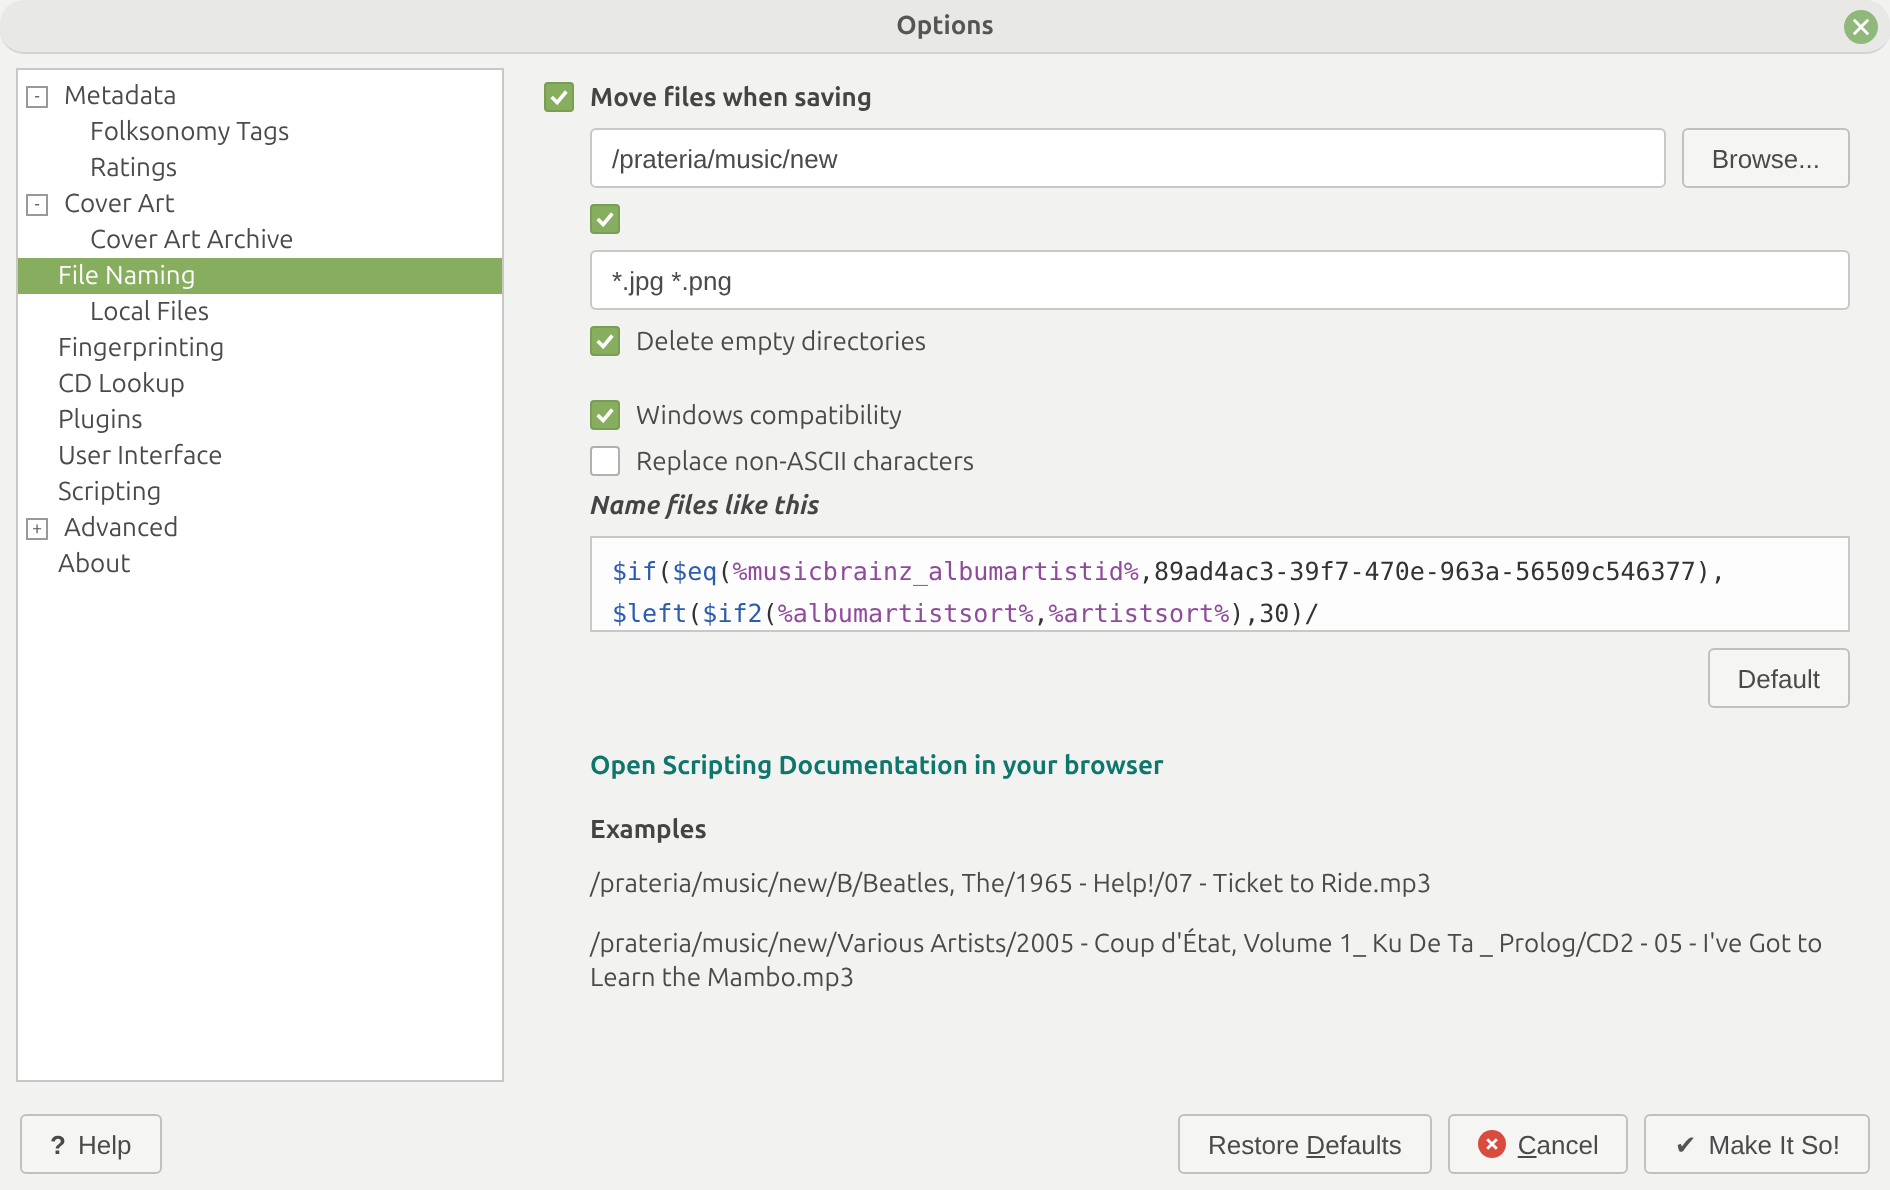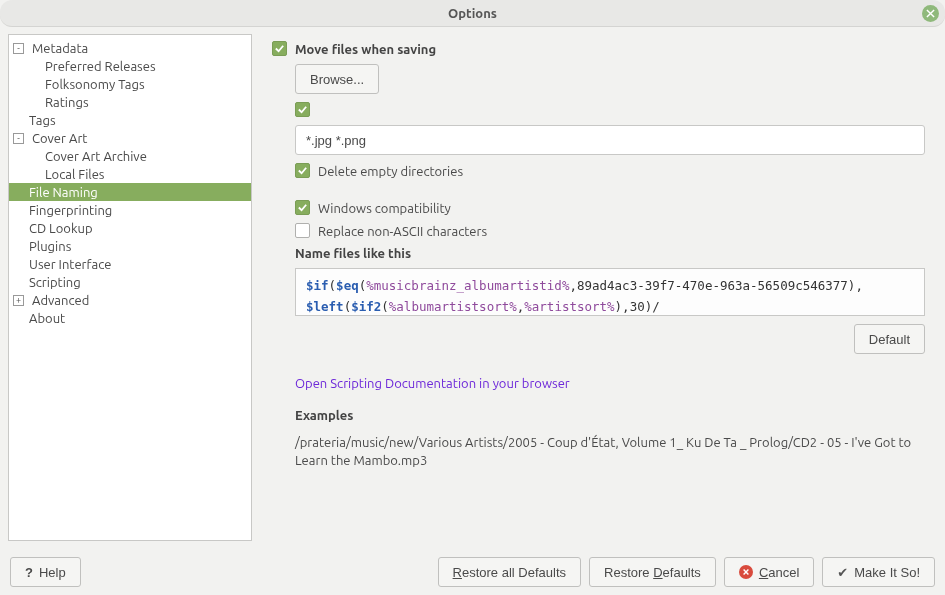"Preferred Releases" div.tree-item { html: <div> <span></span> <span></span> <span>Preferred Releases</span> </div> -> none }
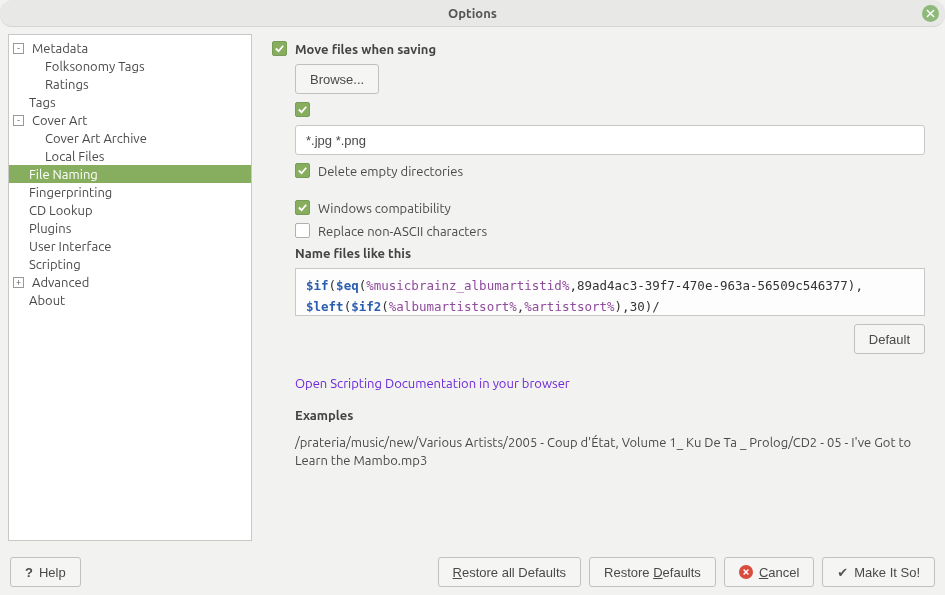"/prateria/music/new" input.text-input { html: none -> <input> }
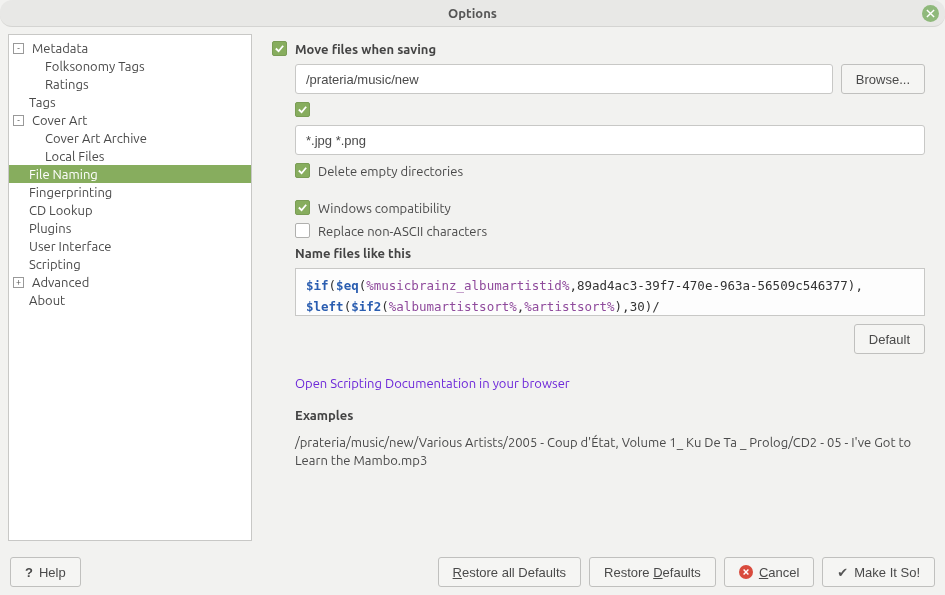"Tags" div.tree-item { html: <div> <span></span> <span></span> <span>Tags</span> </div> -> none }
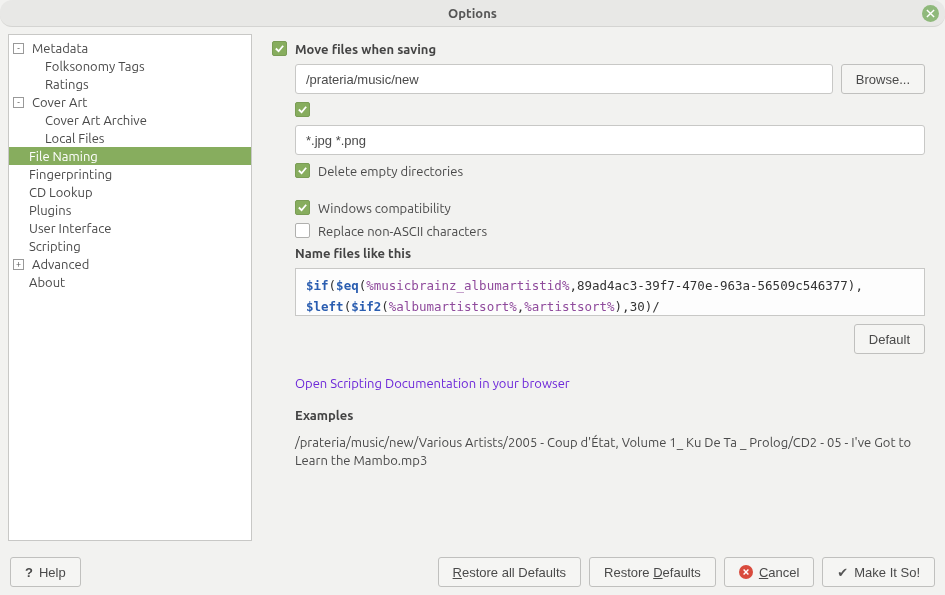"Local Files" div.tree-item { order: before "File Naming" -> after "File Naming" }
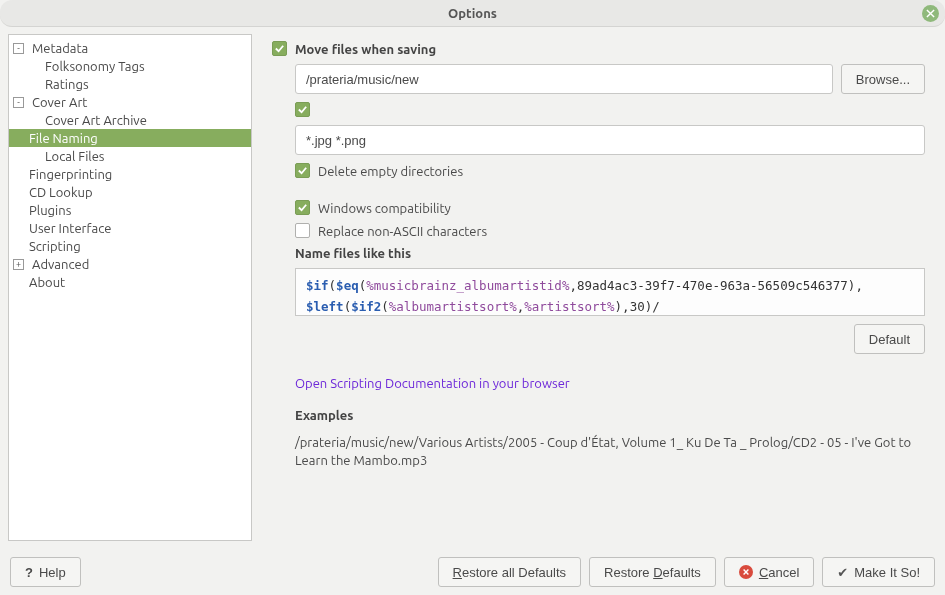"Name files like this" div.indent { font-style: none -> italic }
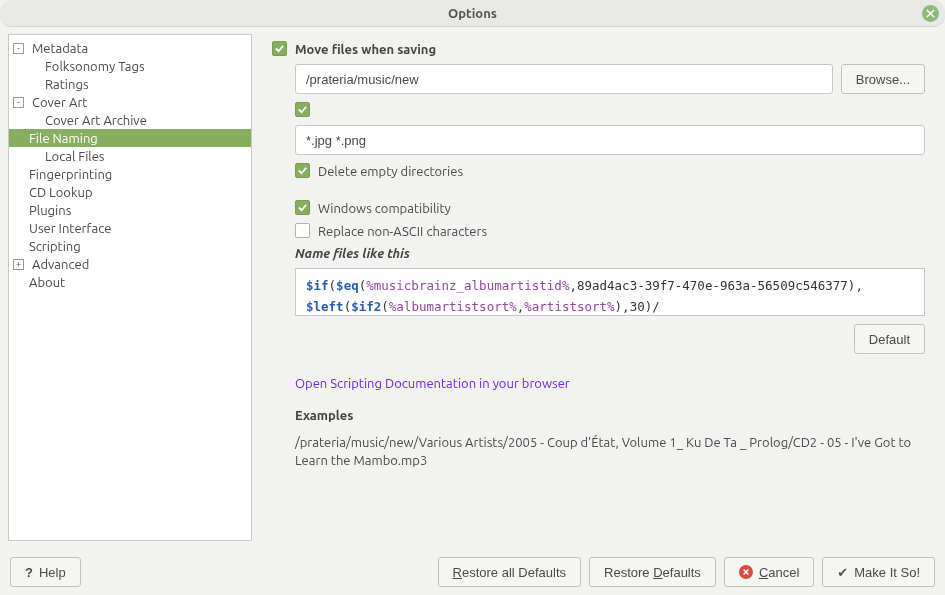"$if" .fn { font-weight: bold -> normal }
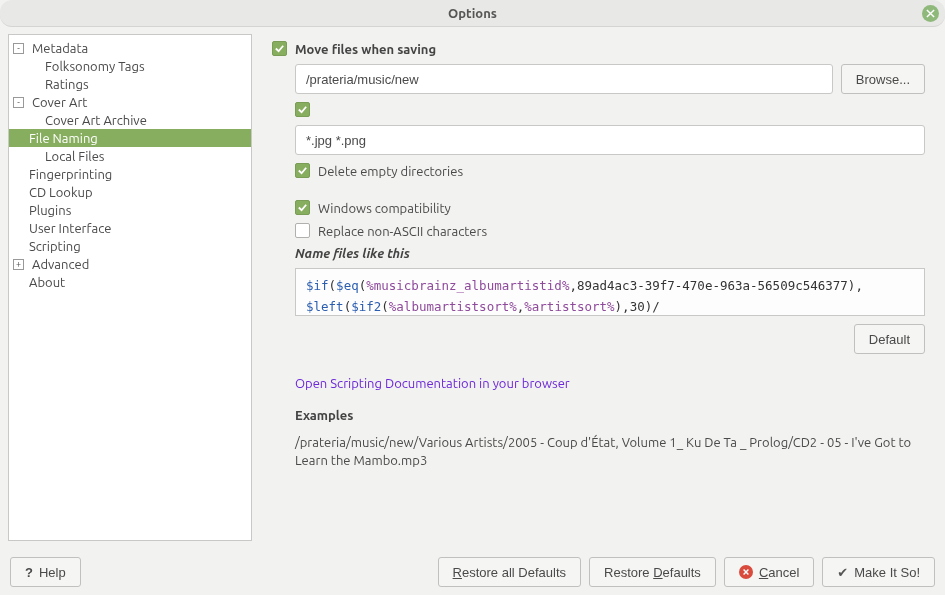"Open Scripting Documentation in your" .link { color: #6d28d9 -> #0f766e; font-weight: none -> bold }
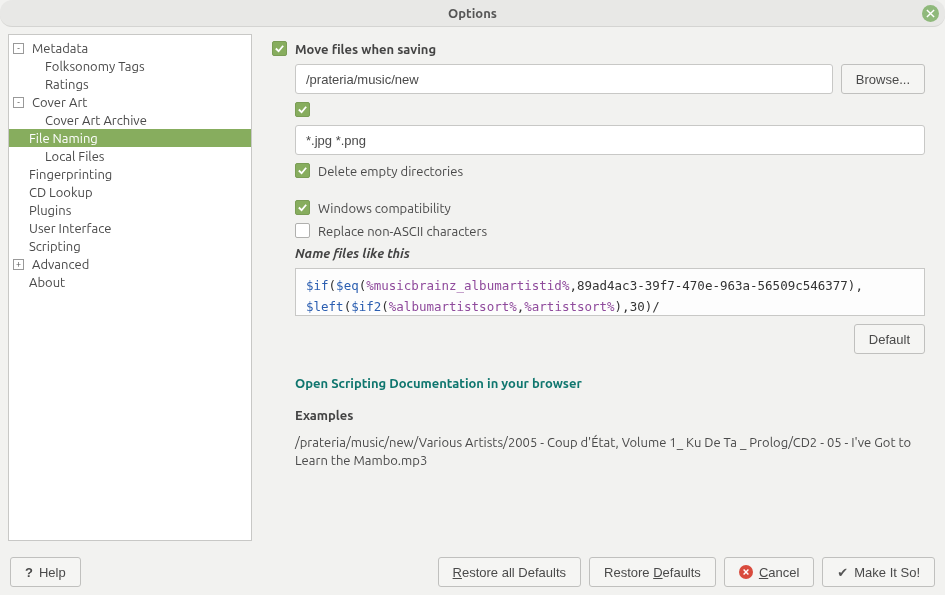"/prateria/music/new/B/Beatles, The/1965" div.example-path { html: none -> <div>/prateria/music/new/B/Beatles, The/1965 - Help!/07 - Ticket to Ride.mp3</div> }
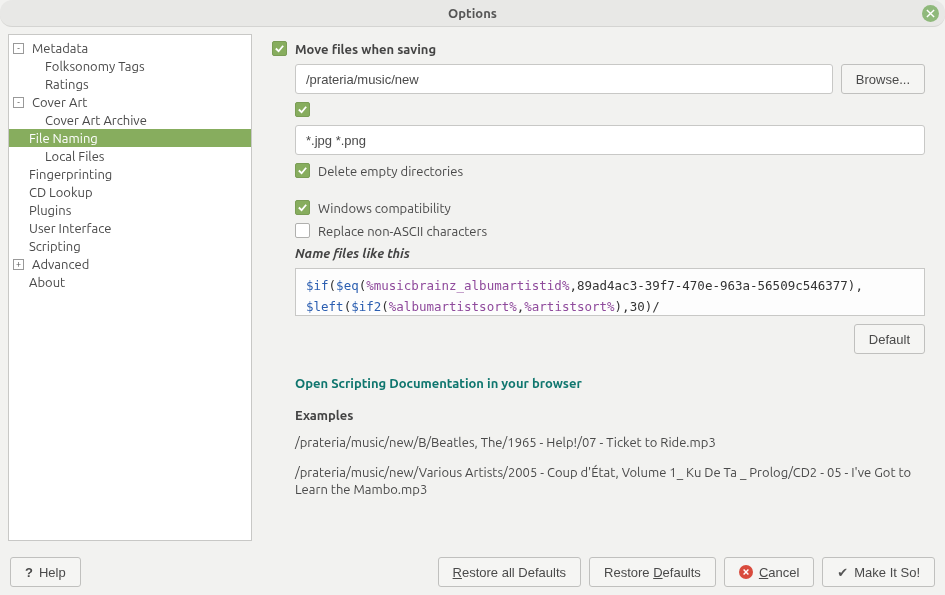"Restore all Defaults" button.btn { html: <button> <span><span>R</span>estore all Defaults</span> </button> -> none }
